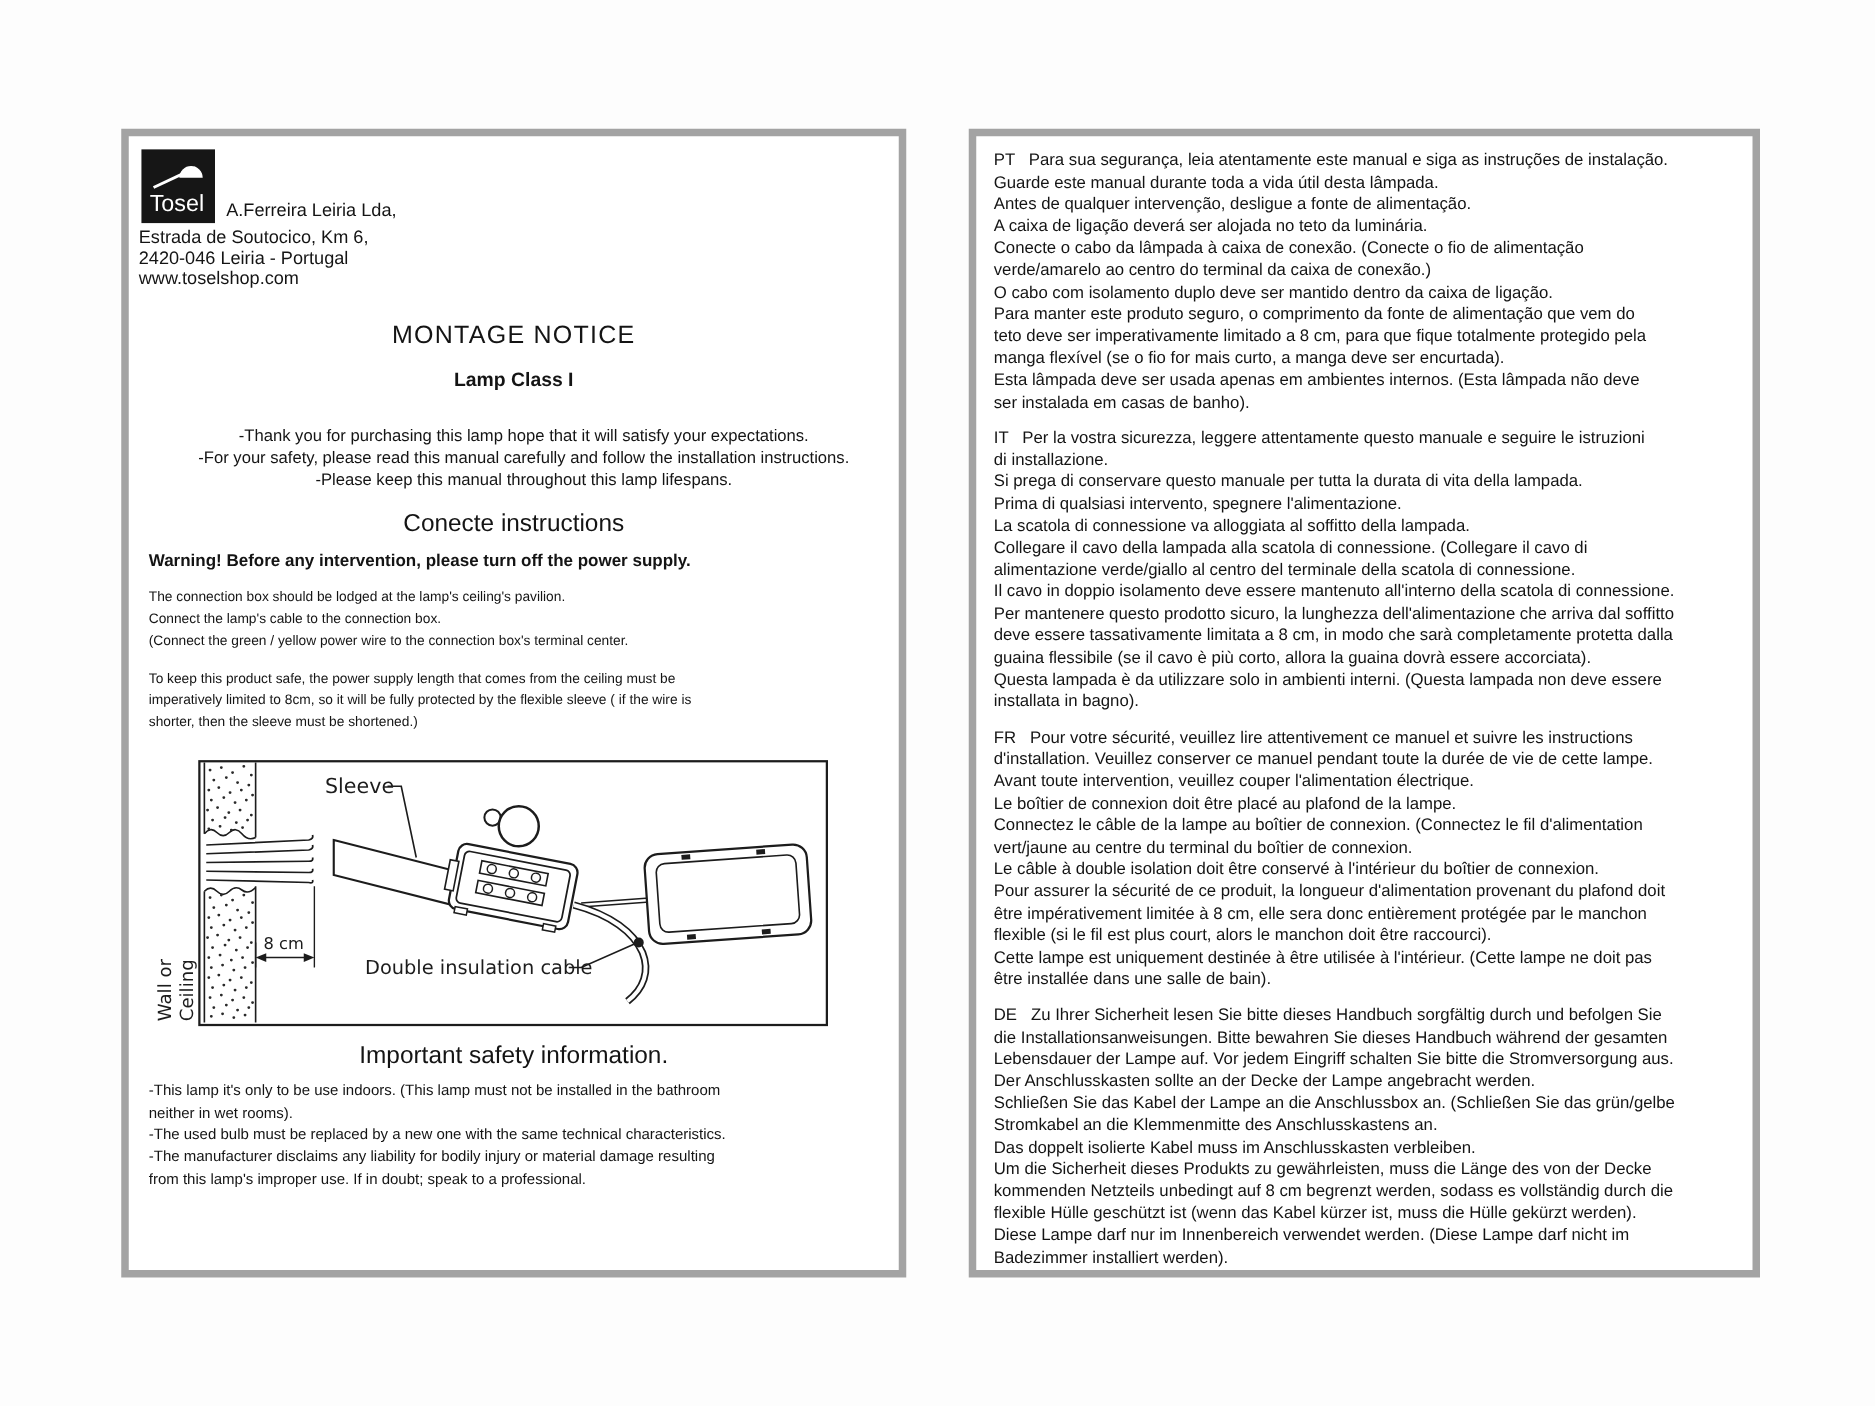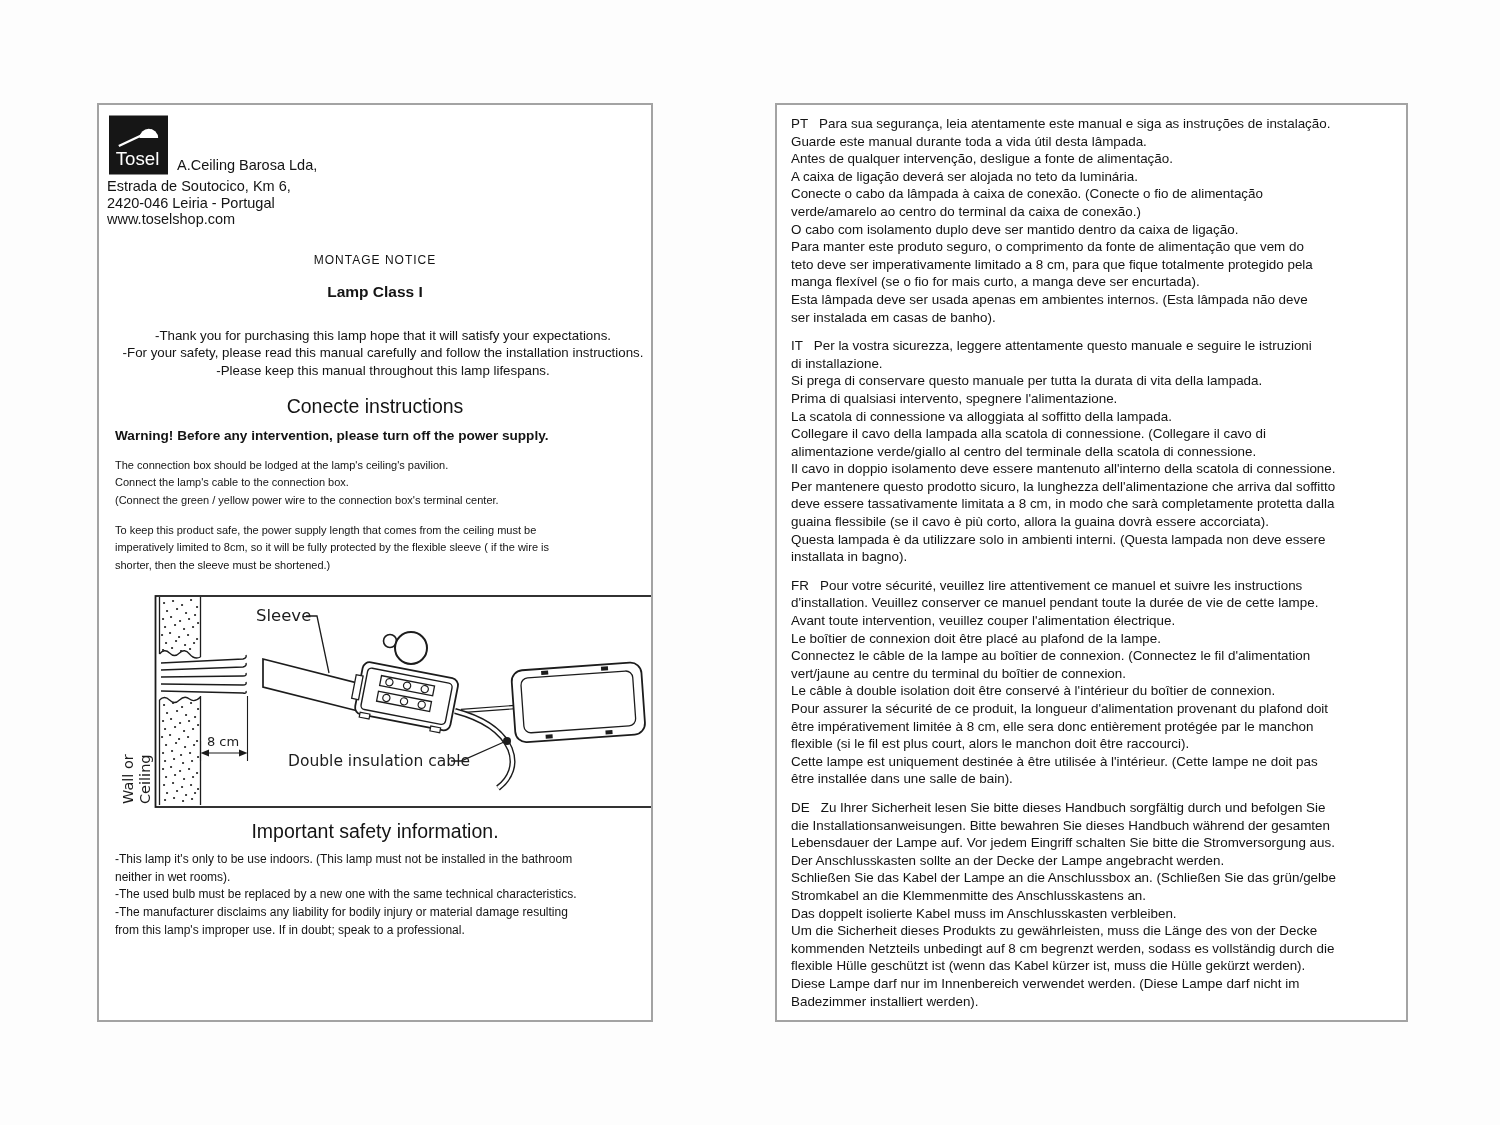"PT Para sua segurança, leia" .panel { border: 2px solid #a3a3a3 -> 6px solid #a3a3a3 }
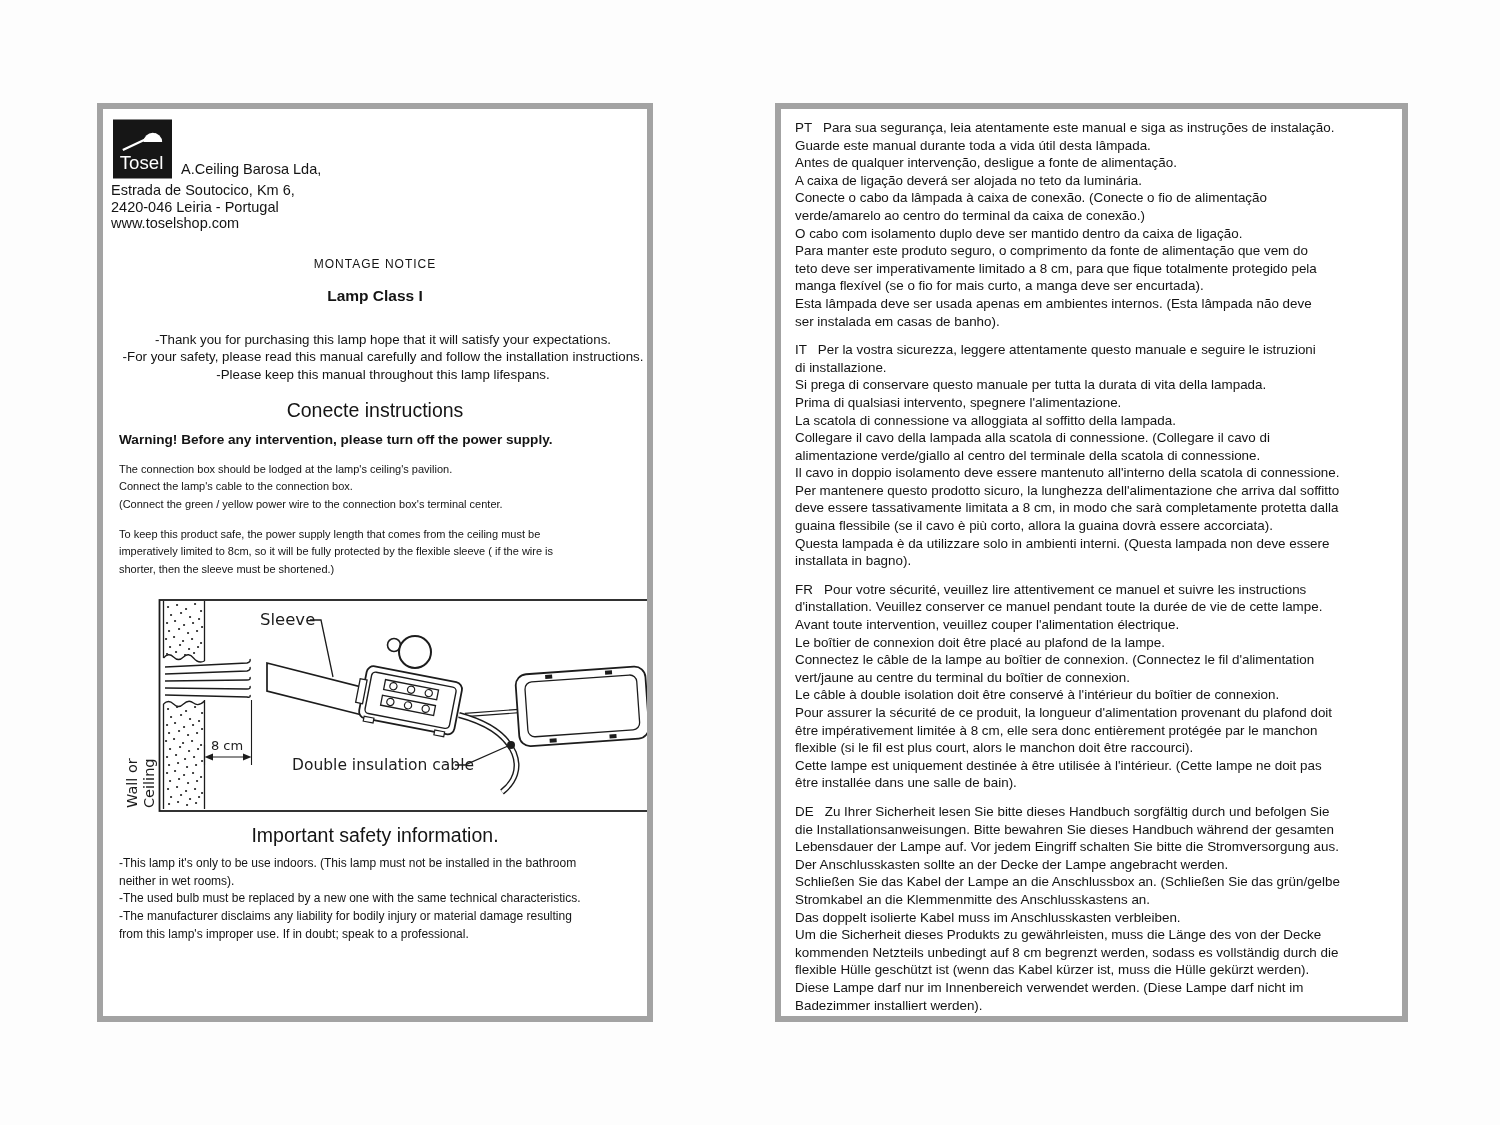"Tosel" .panel-left { width: 556px -> 628px }
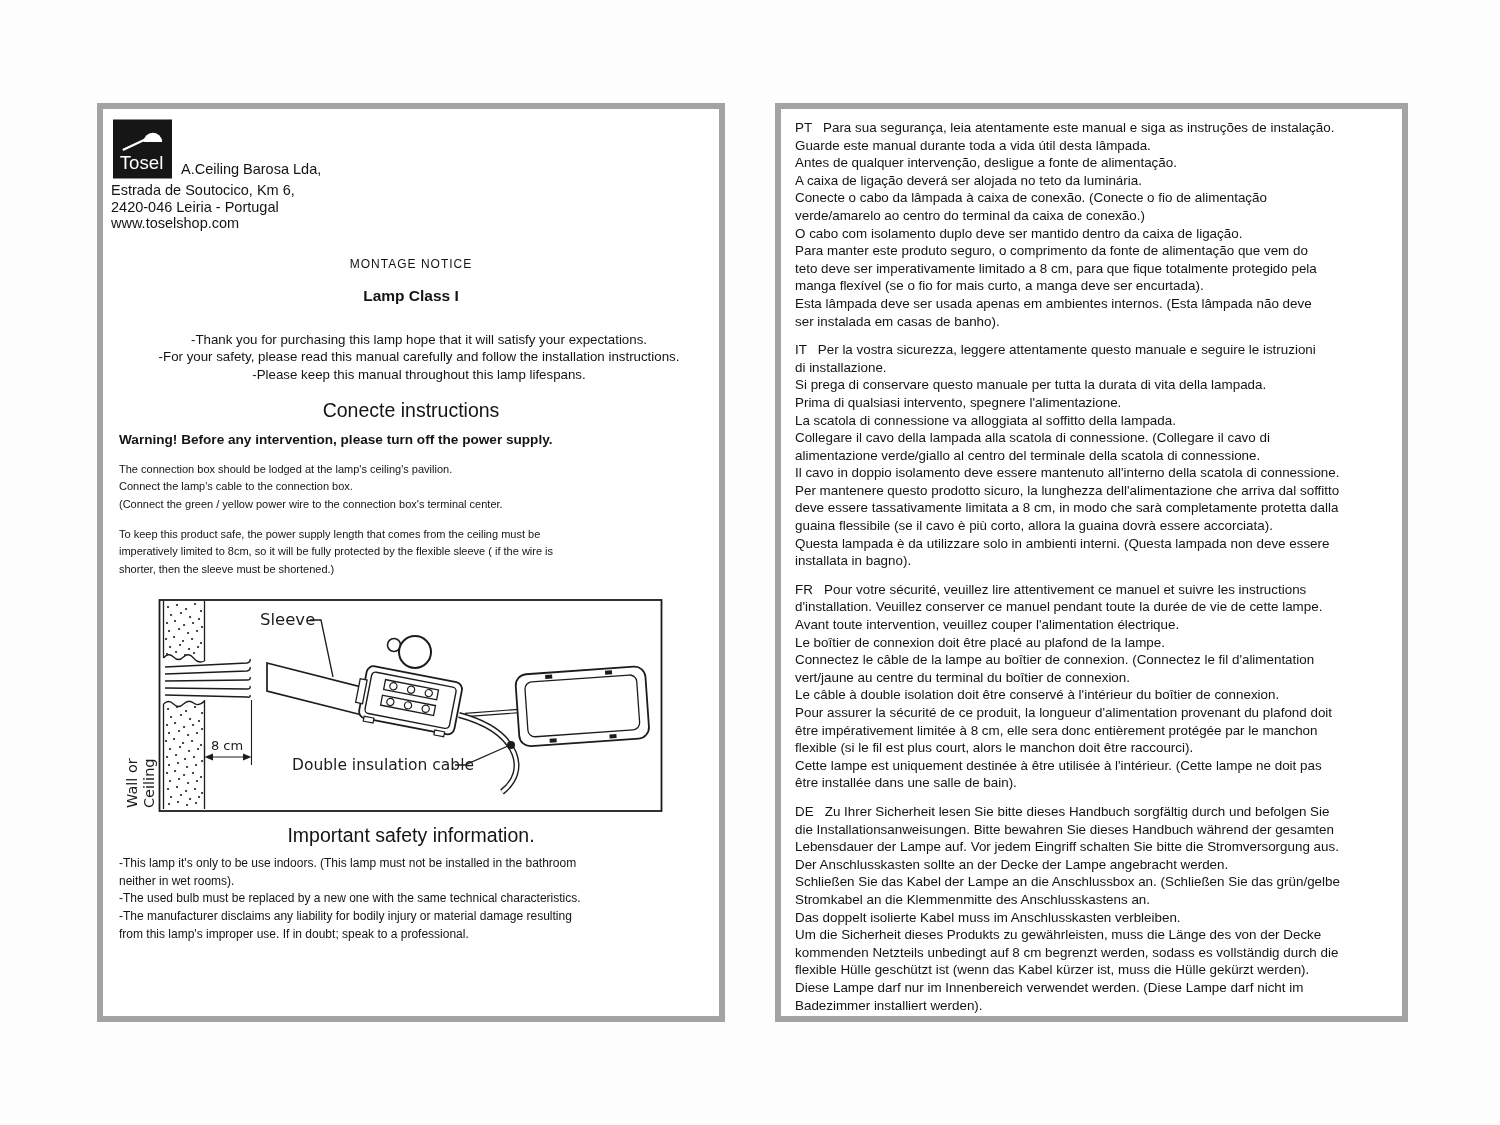"A.Ceiling Barosa Lda," span.company { text: A.Ceiling Barosa -> A.Ferreira Leiria }
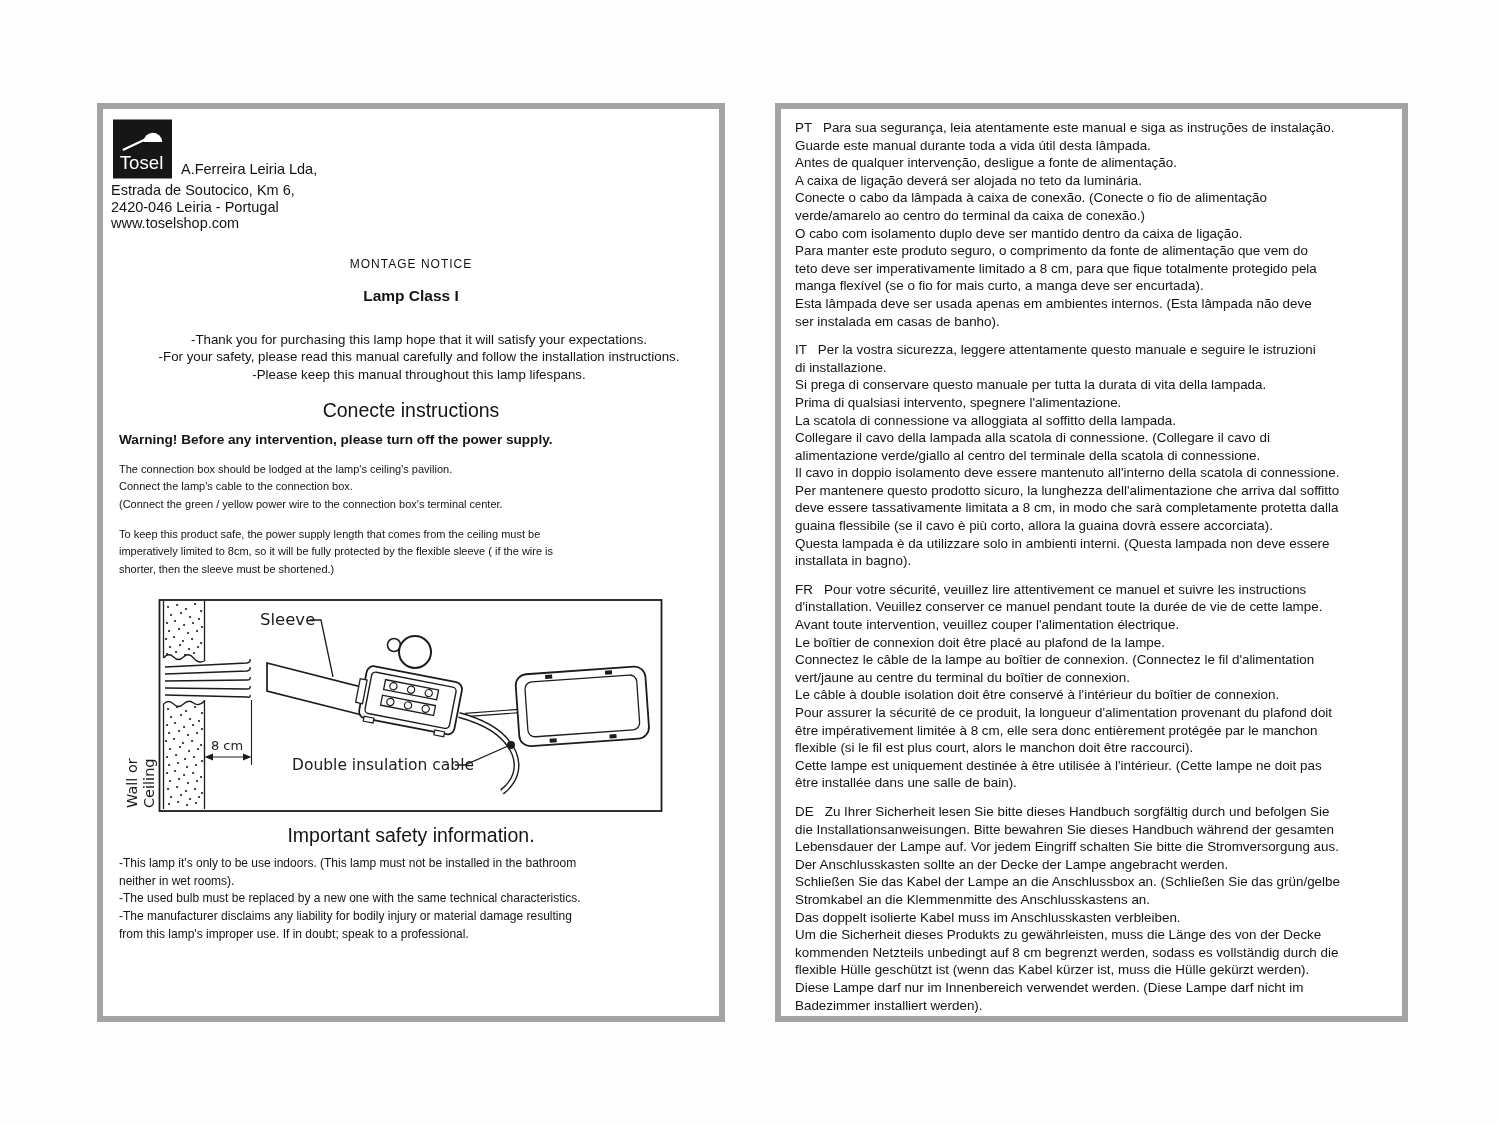"MONTAGE NOTICE" .doc-title { font-size: 12px -> 20px }
